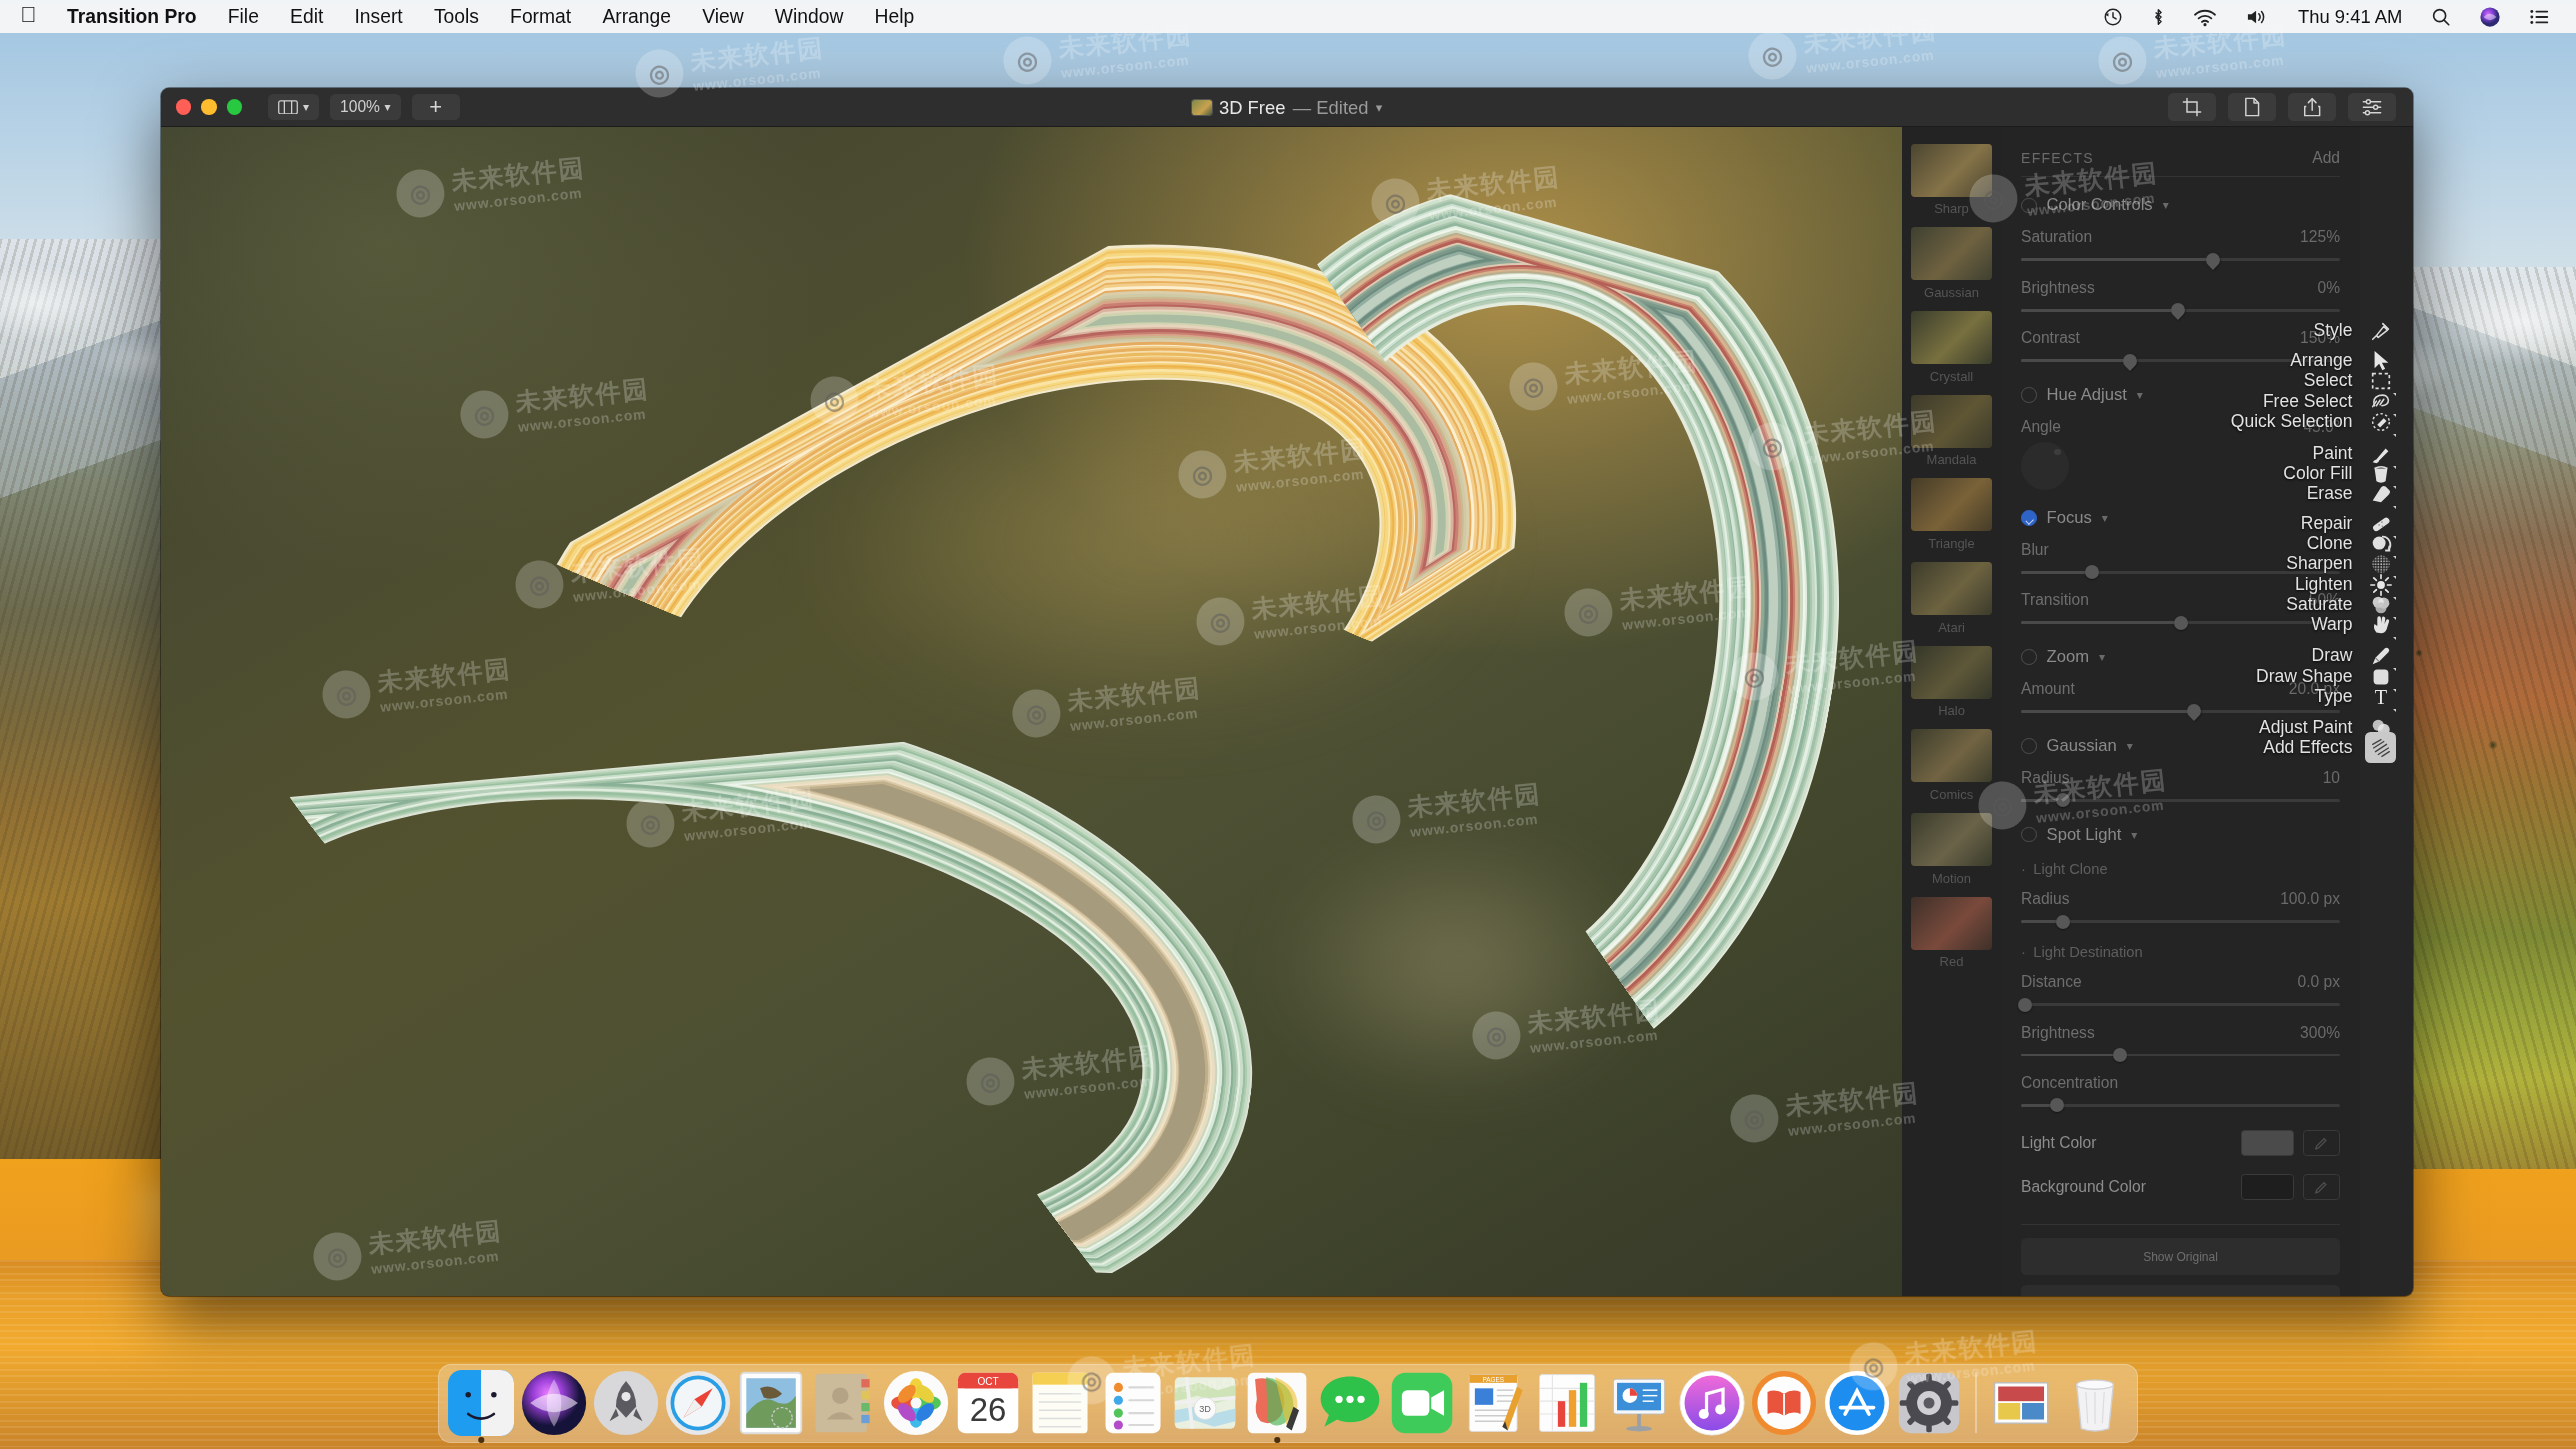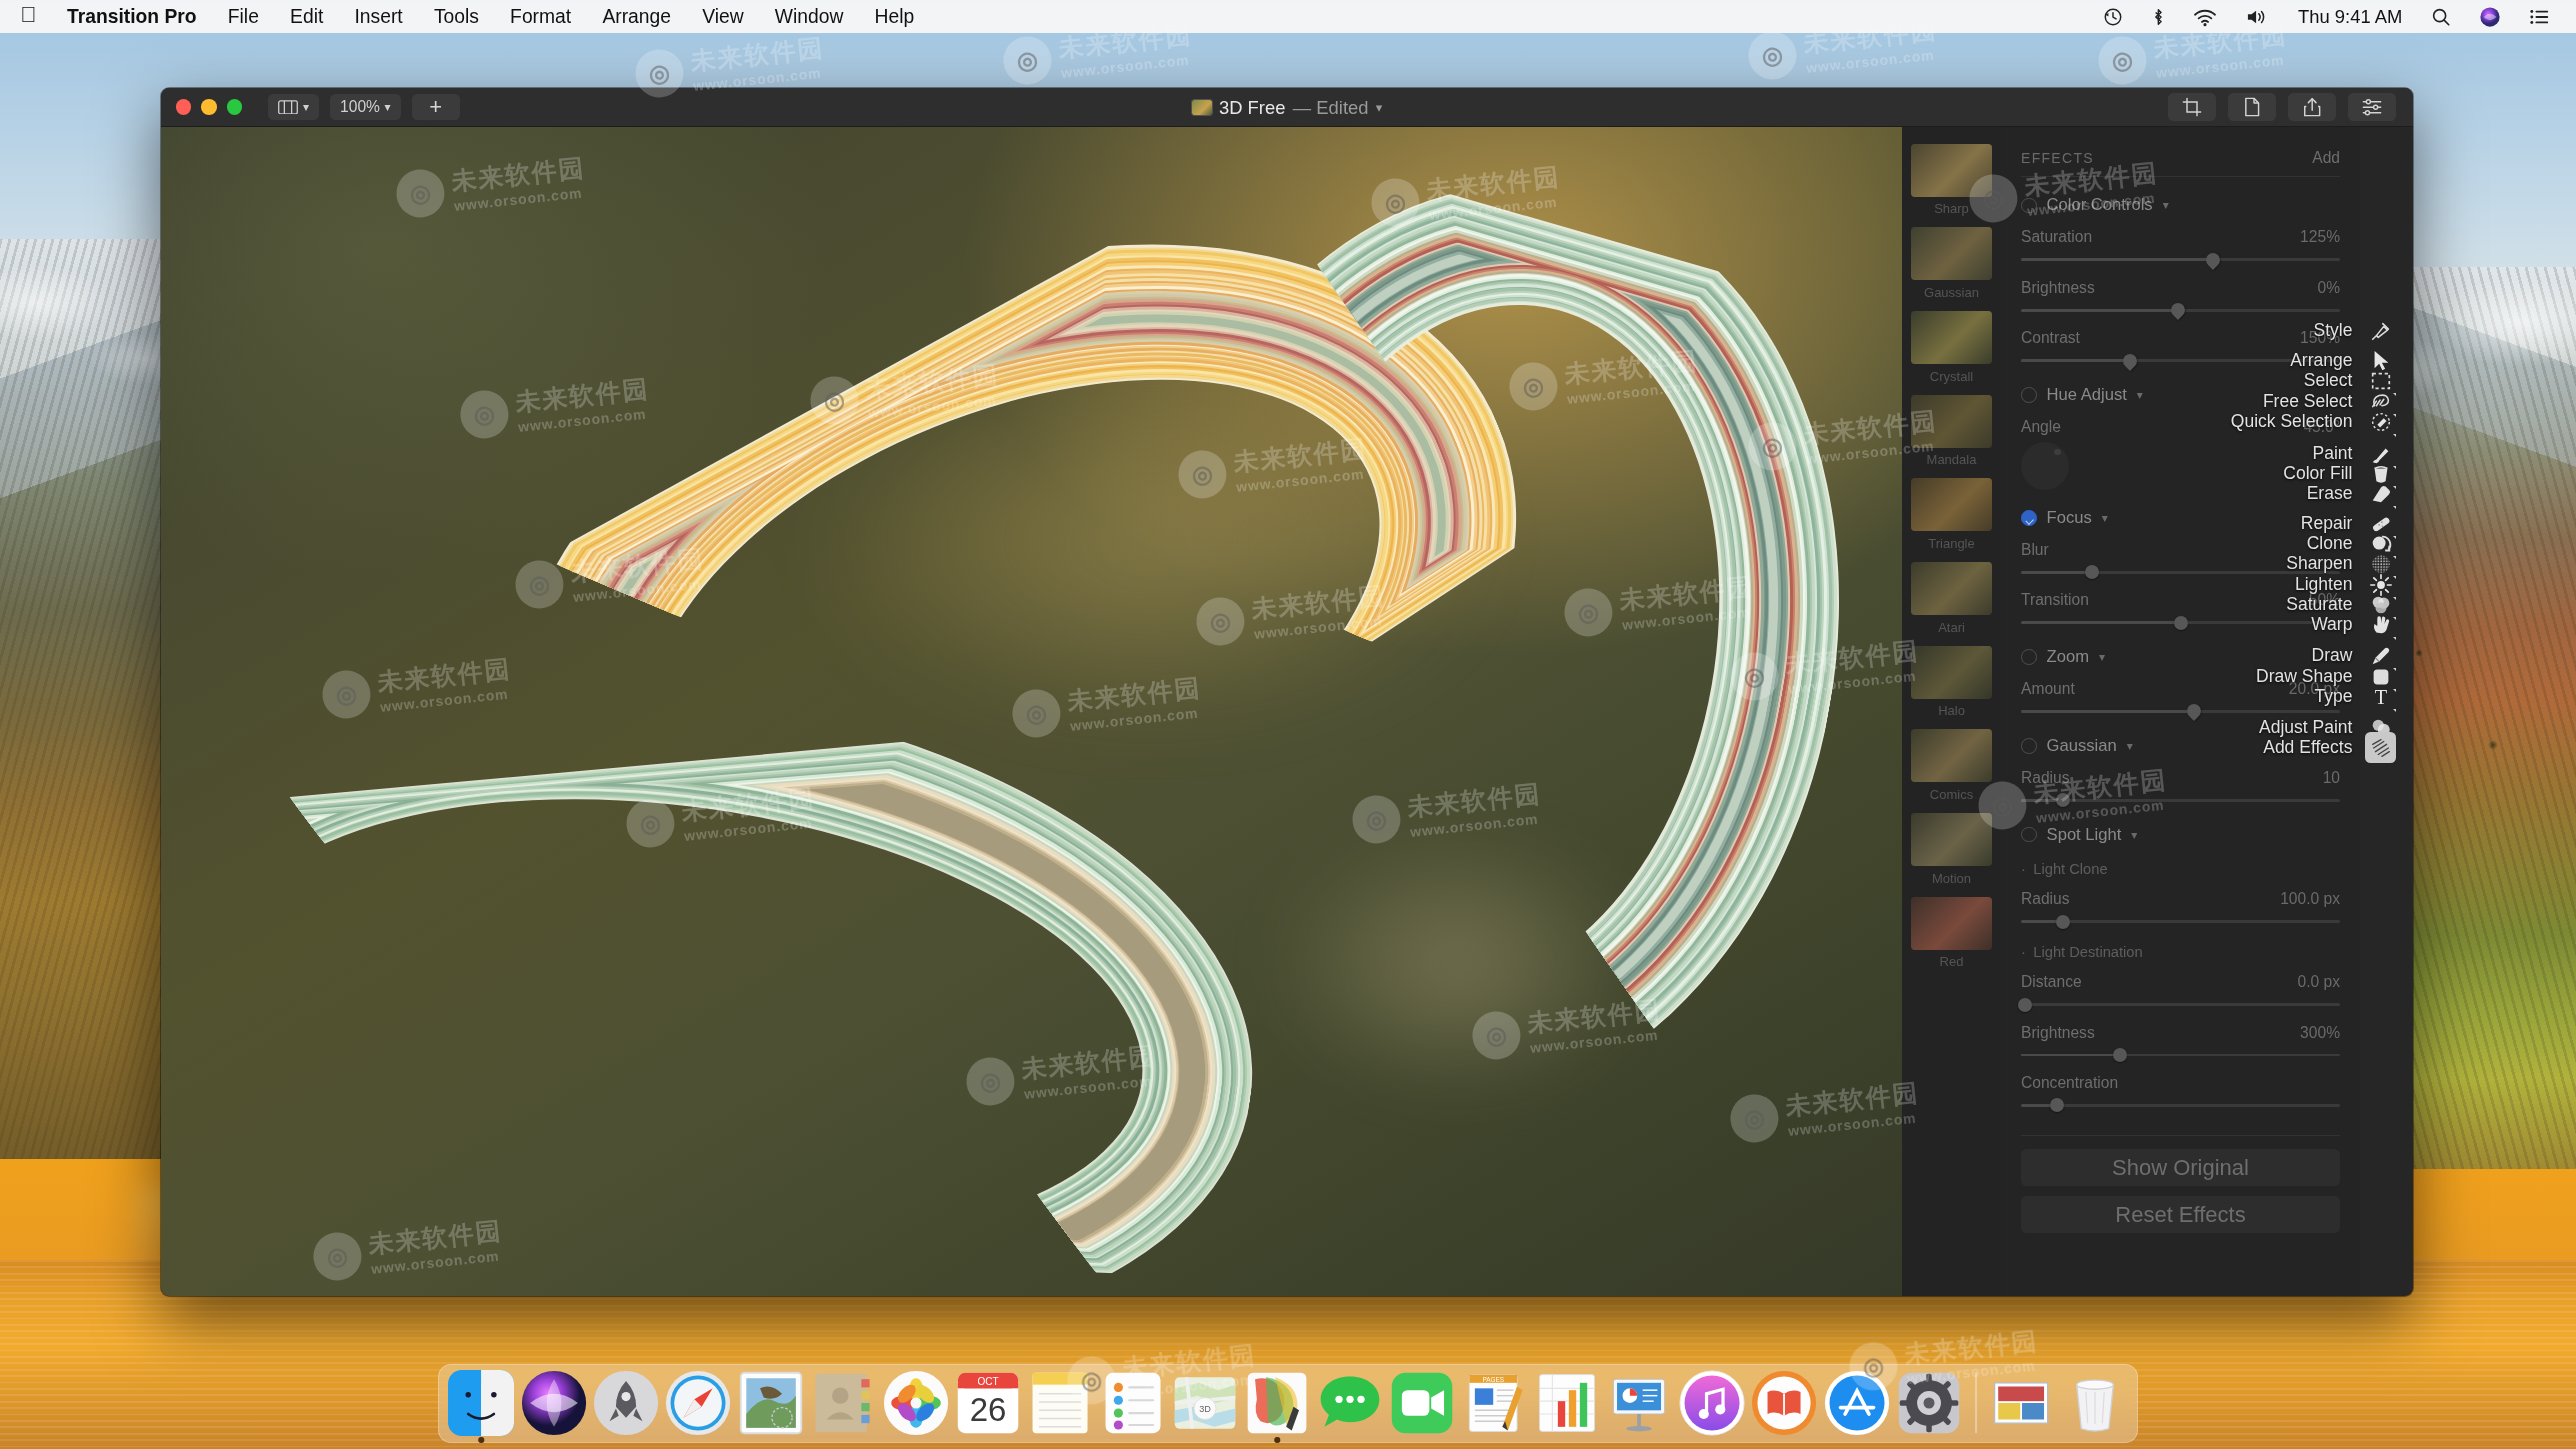"Light Color" div { html: none -> <div> <div> <span>Light Color</span> <span> <span></span> <span> <svg> <path></path> </svg> </span> </span> </div> <div> <span>Background Color</span> <span> <span></span> <span> <svg> <path></path> </svg> </span> </span> </div> </div> }
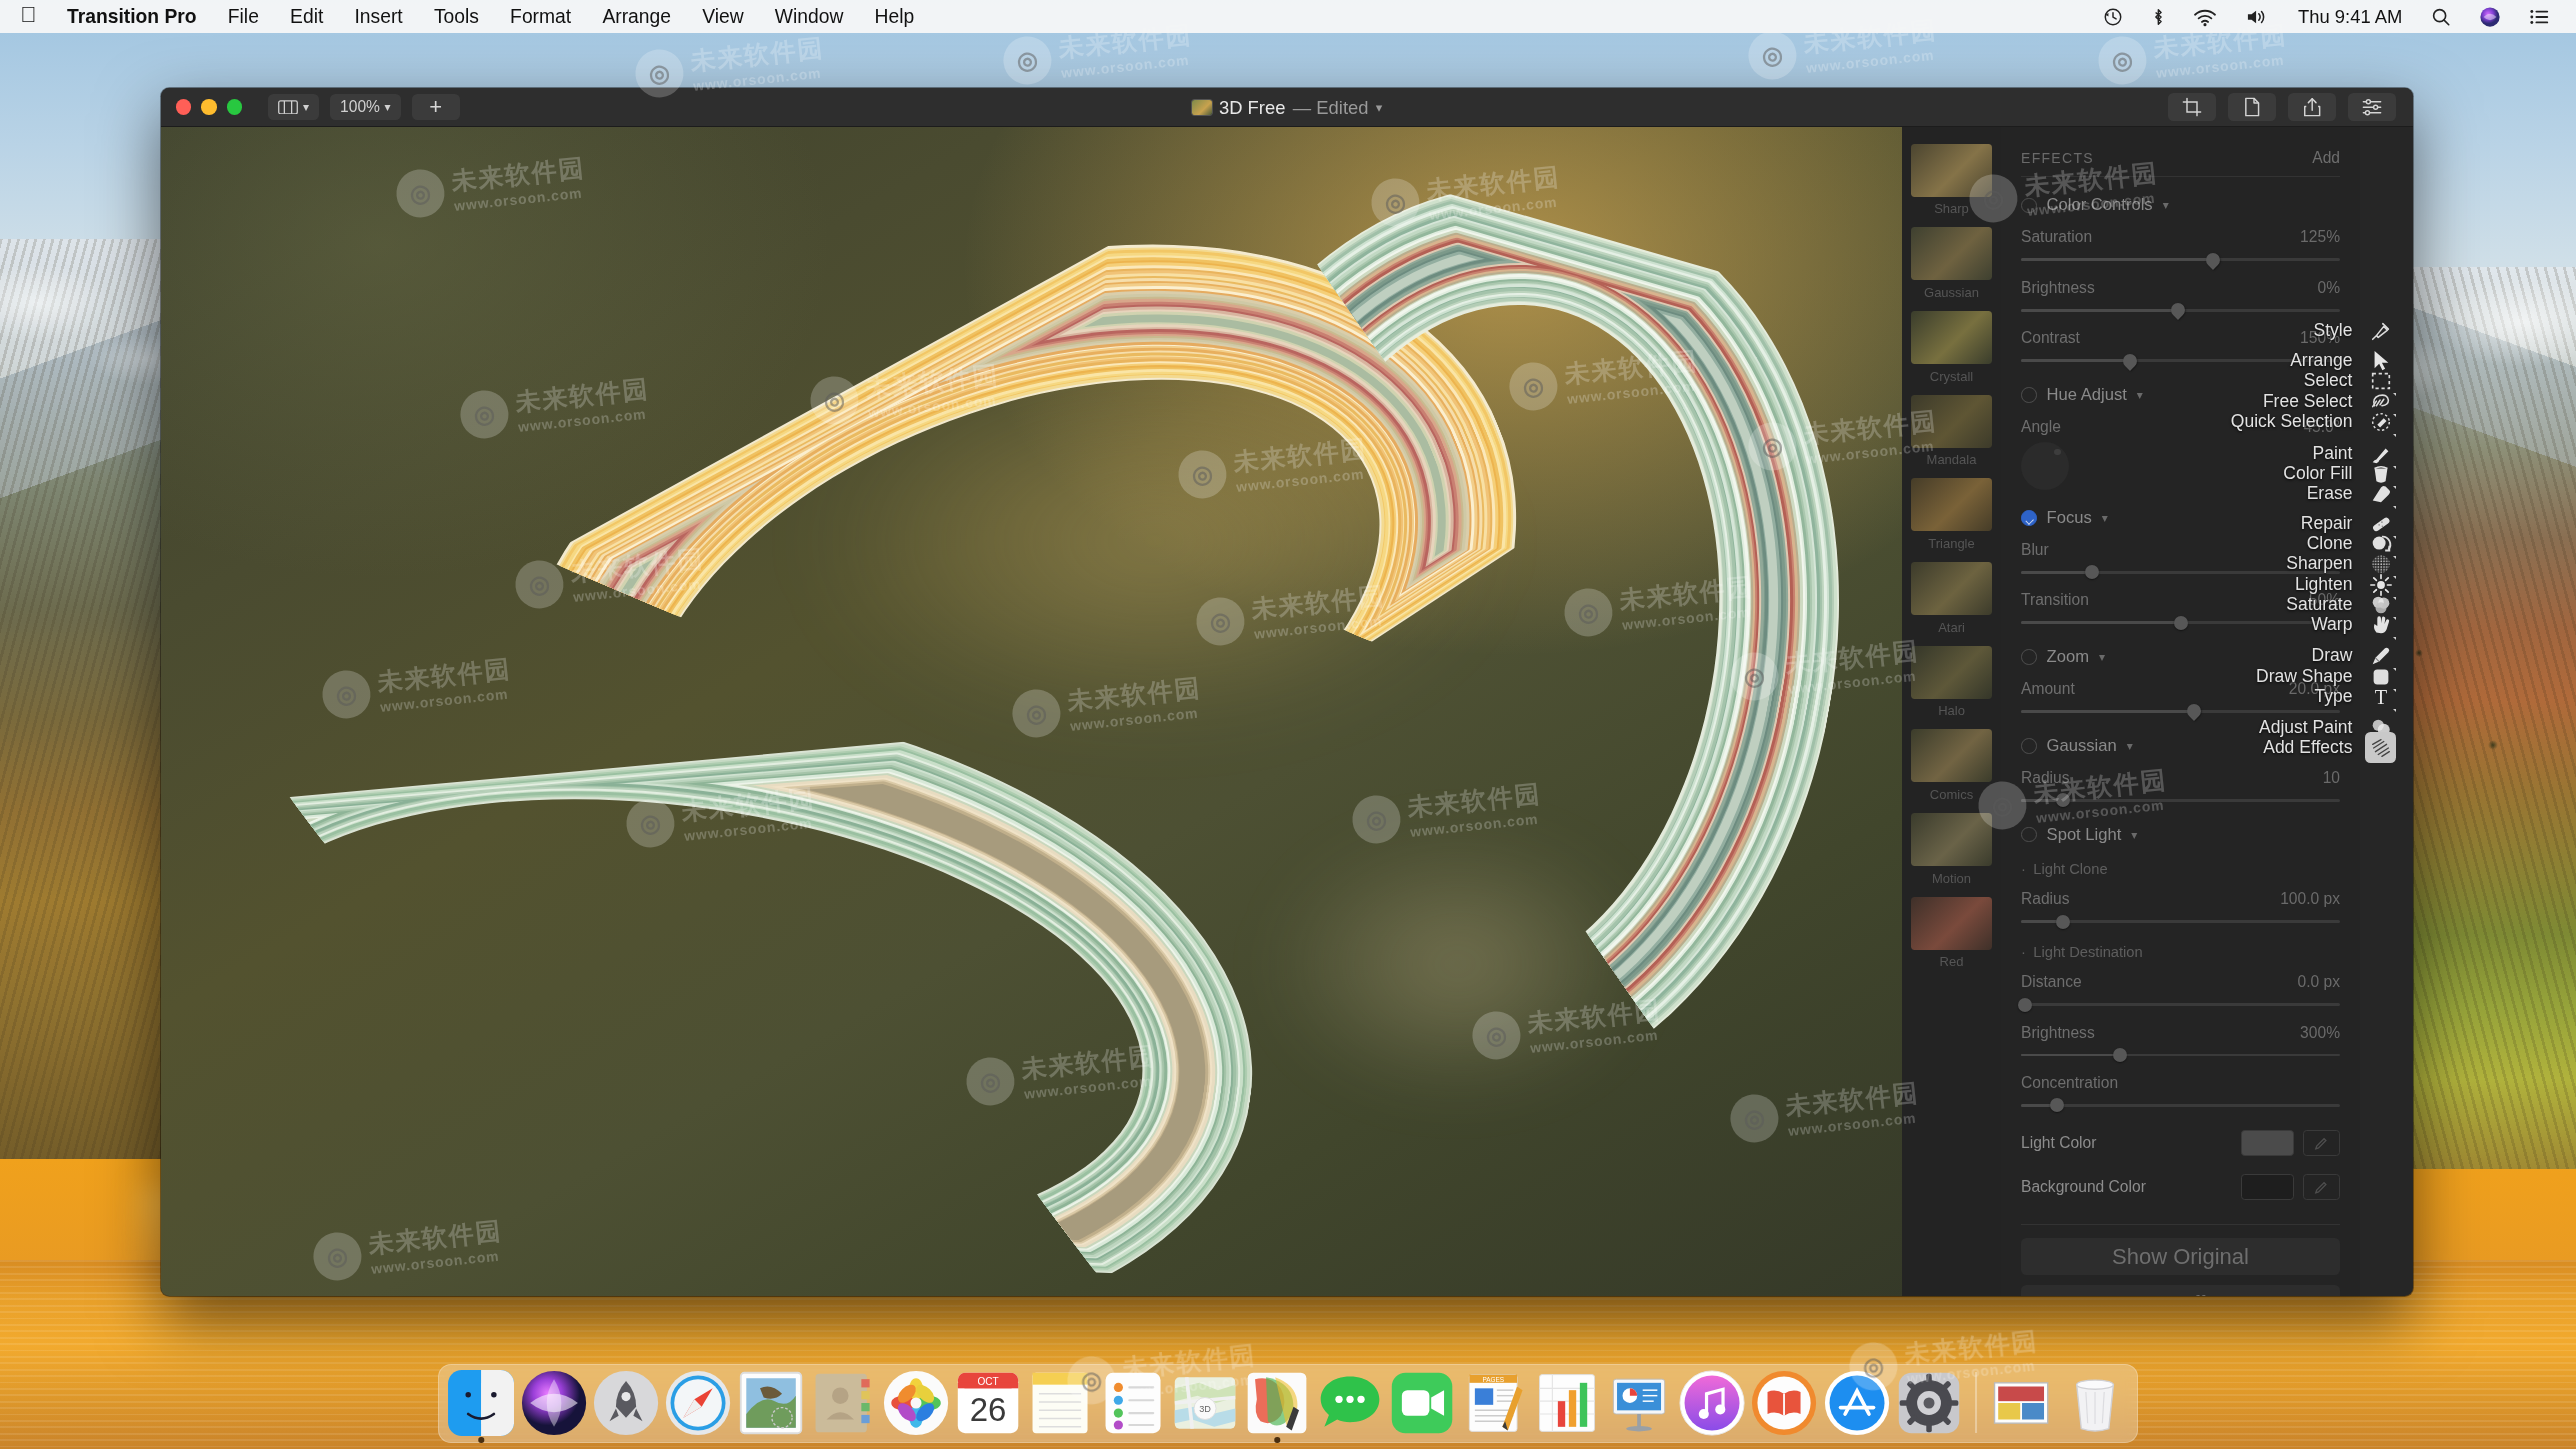"Show Original" .ep-bigbtn { font-size: 22px -> 12px }
